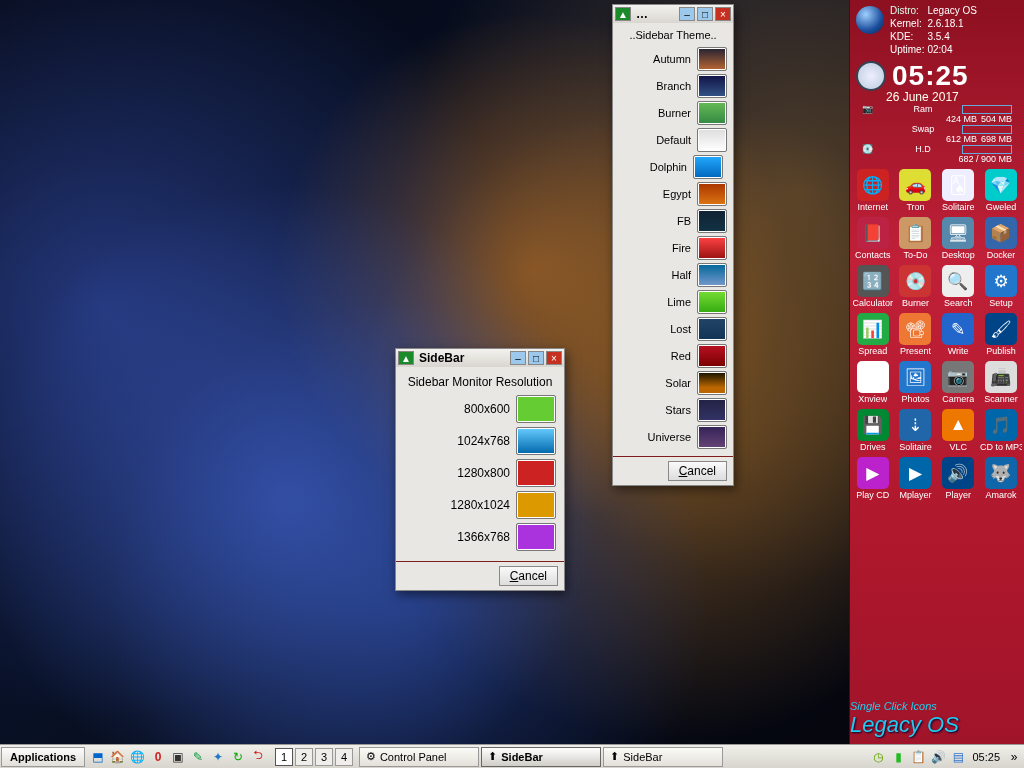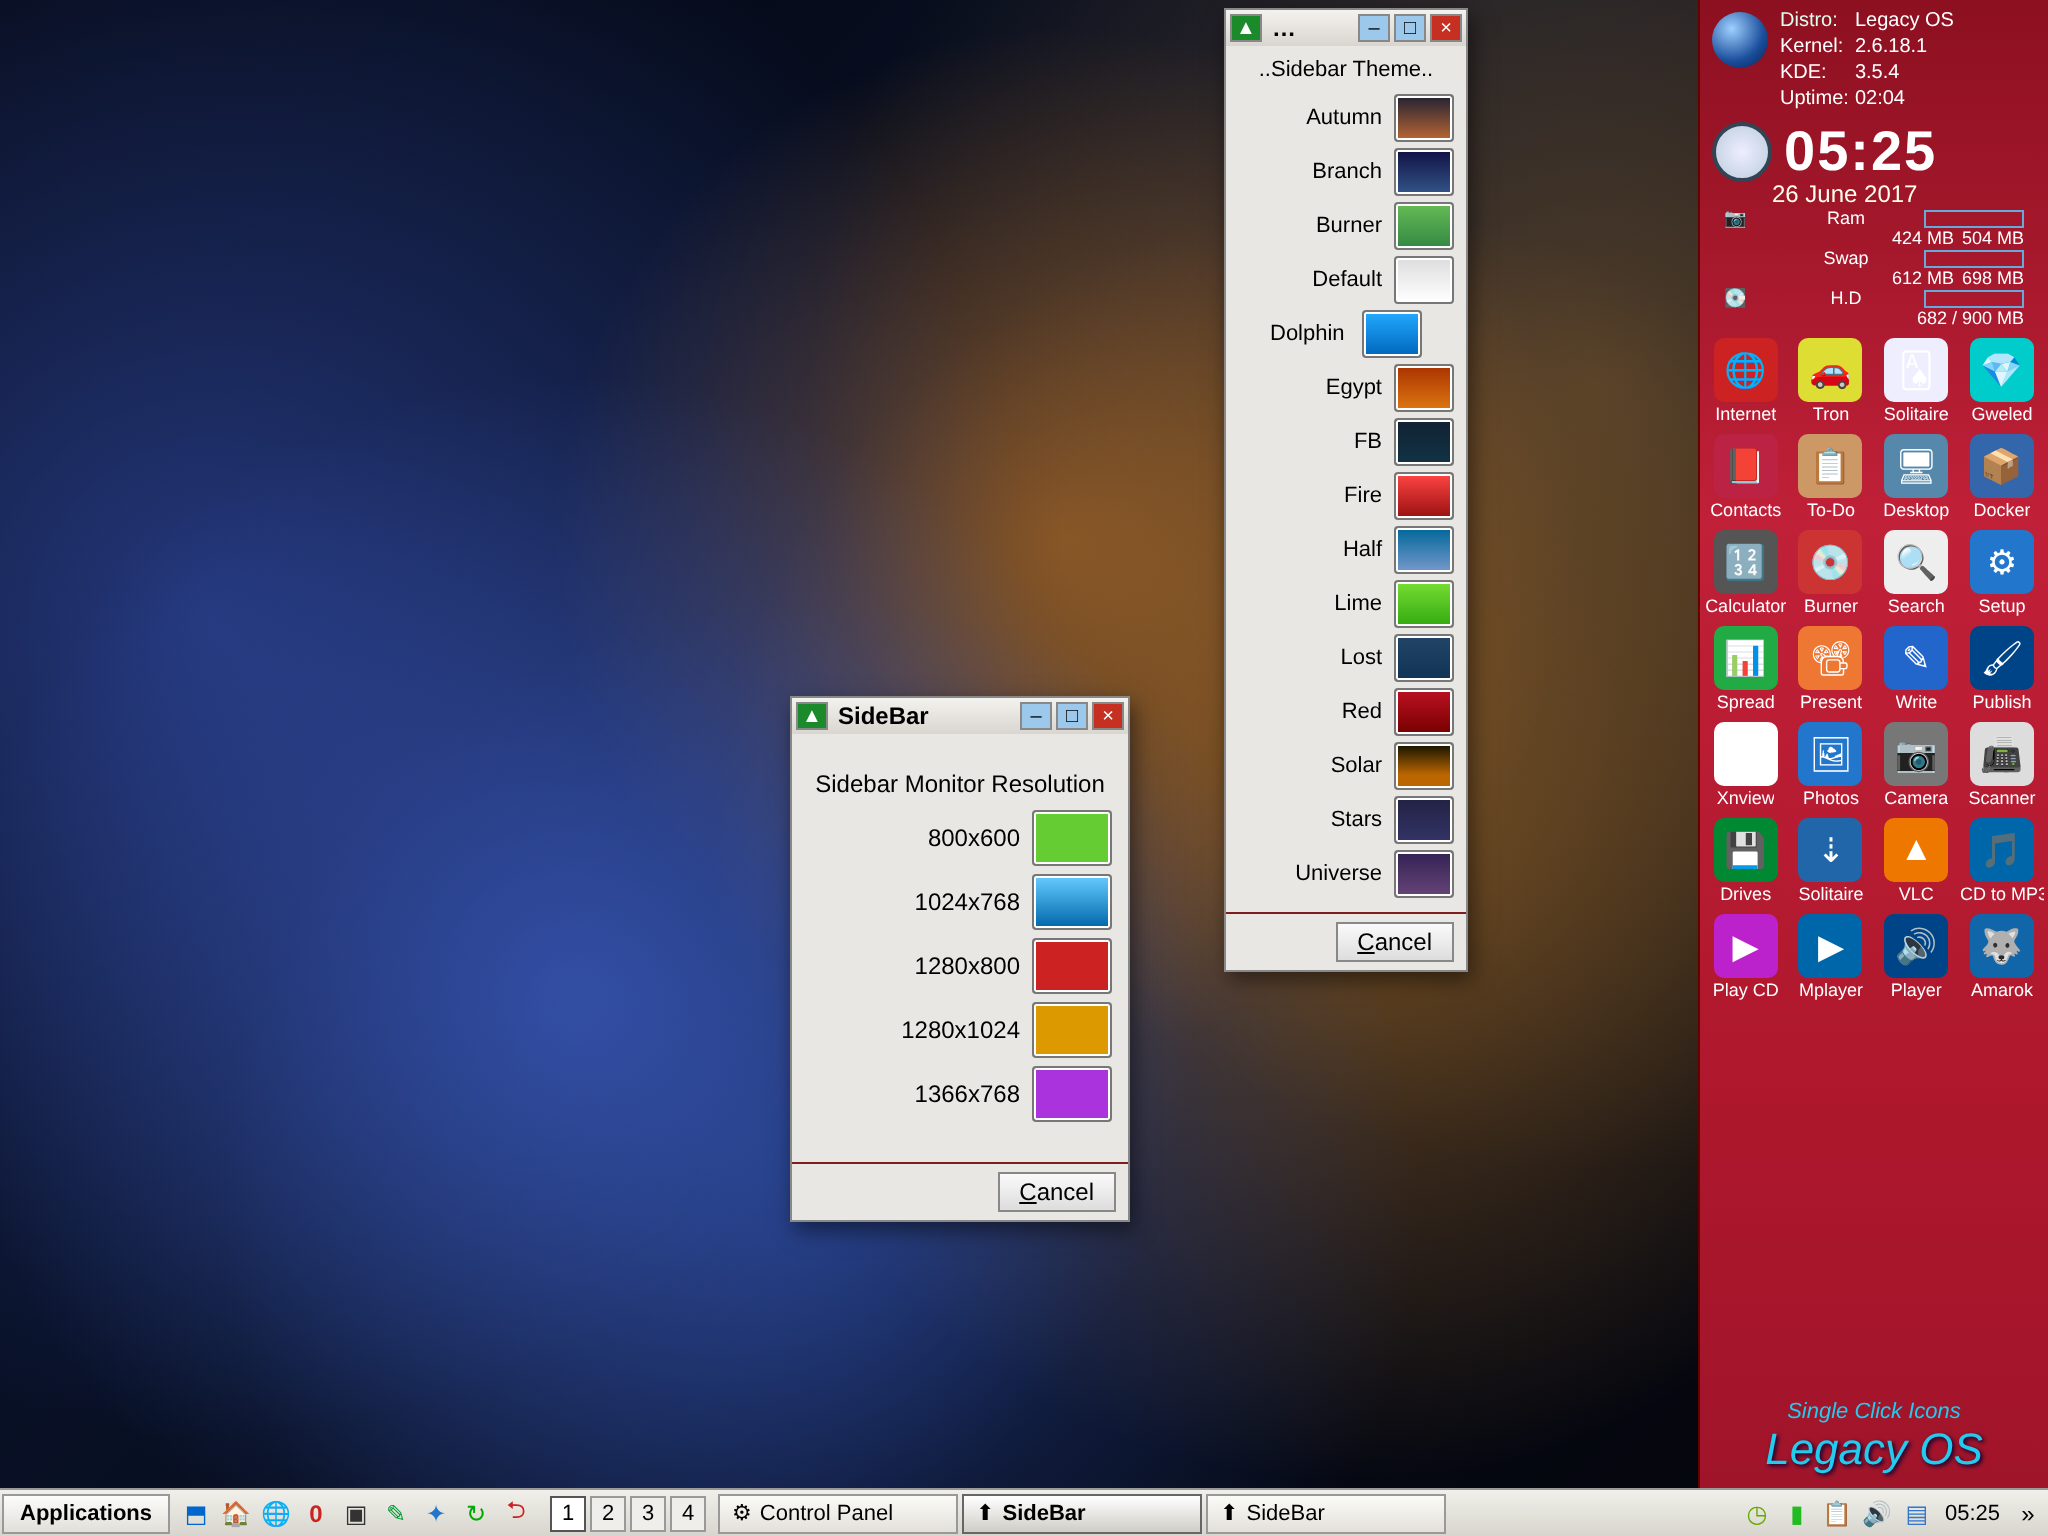"Dolphin" div.optrow { justify-content: space-between -> none; margin: 3px 16px -> 3px 4px }
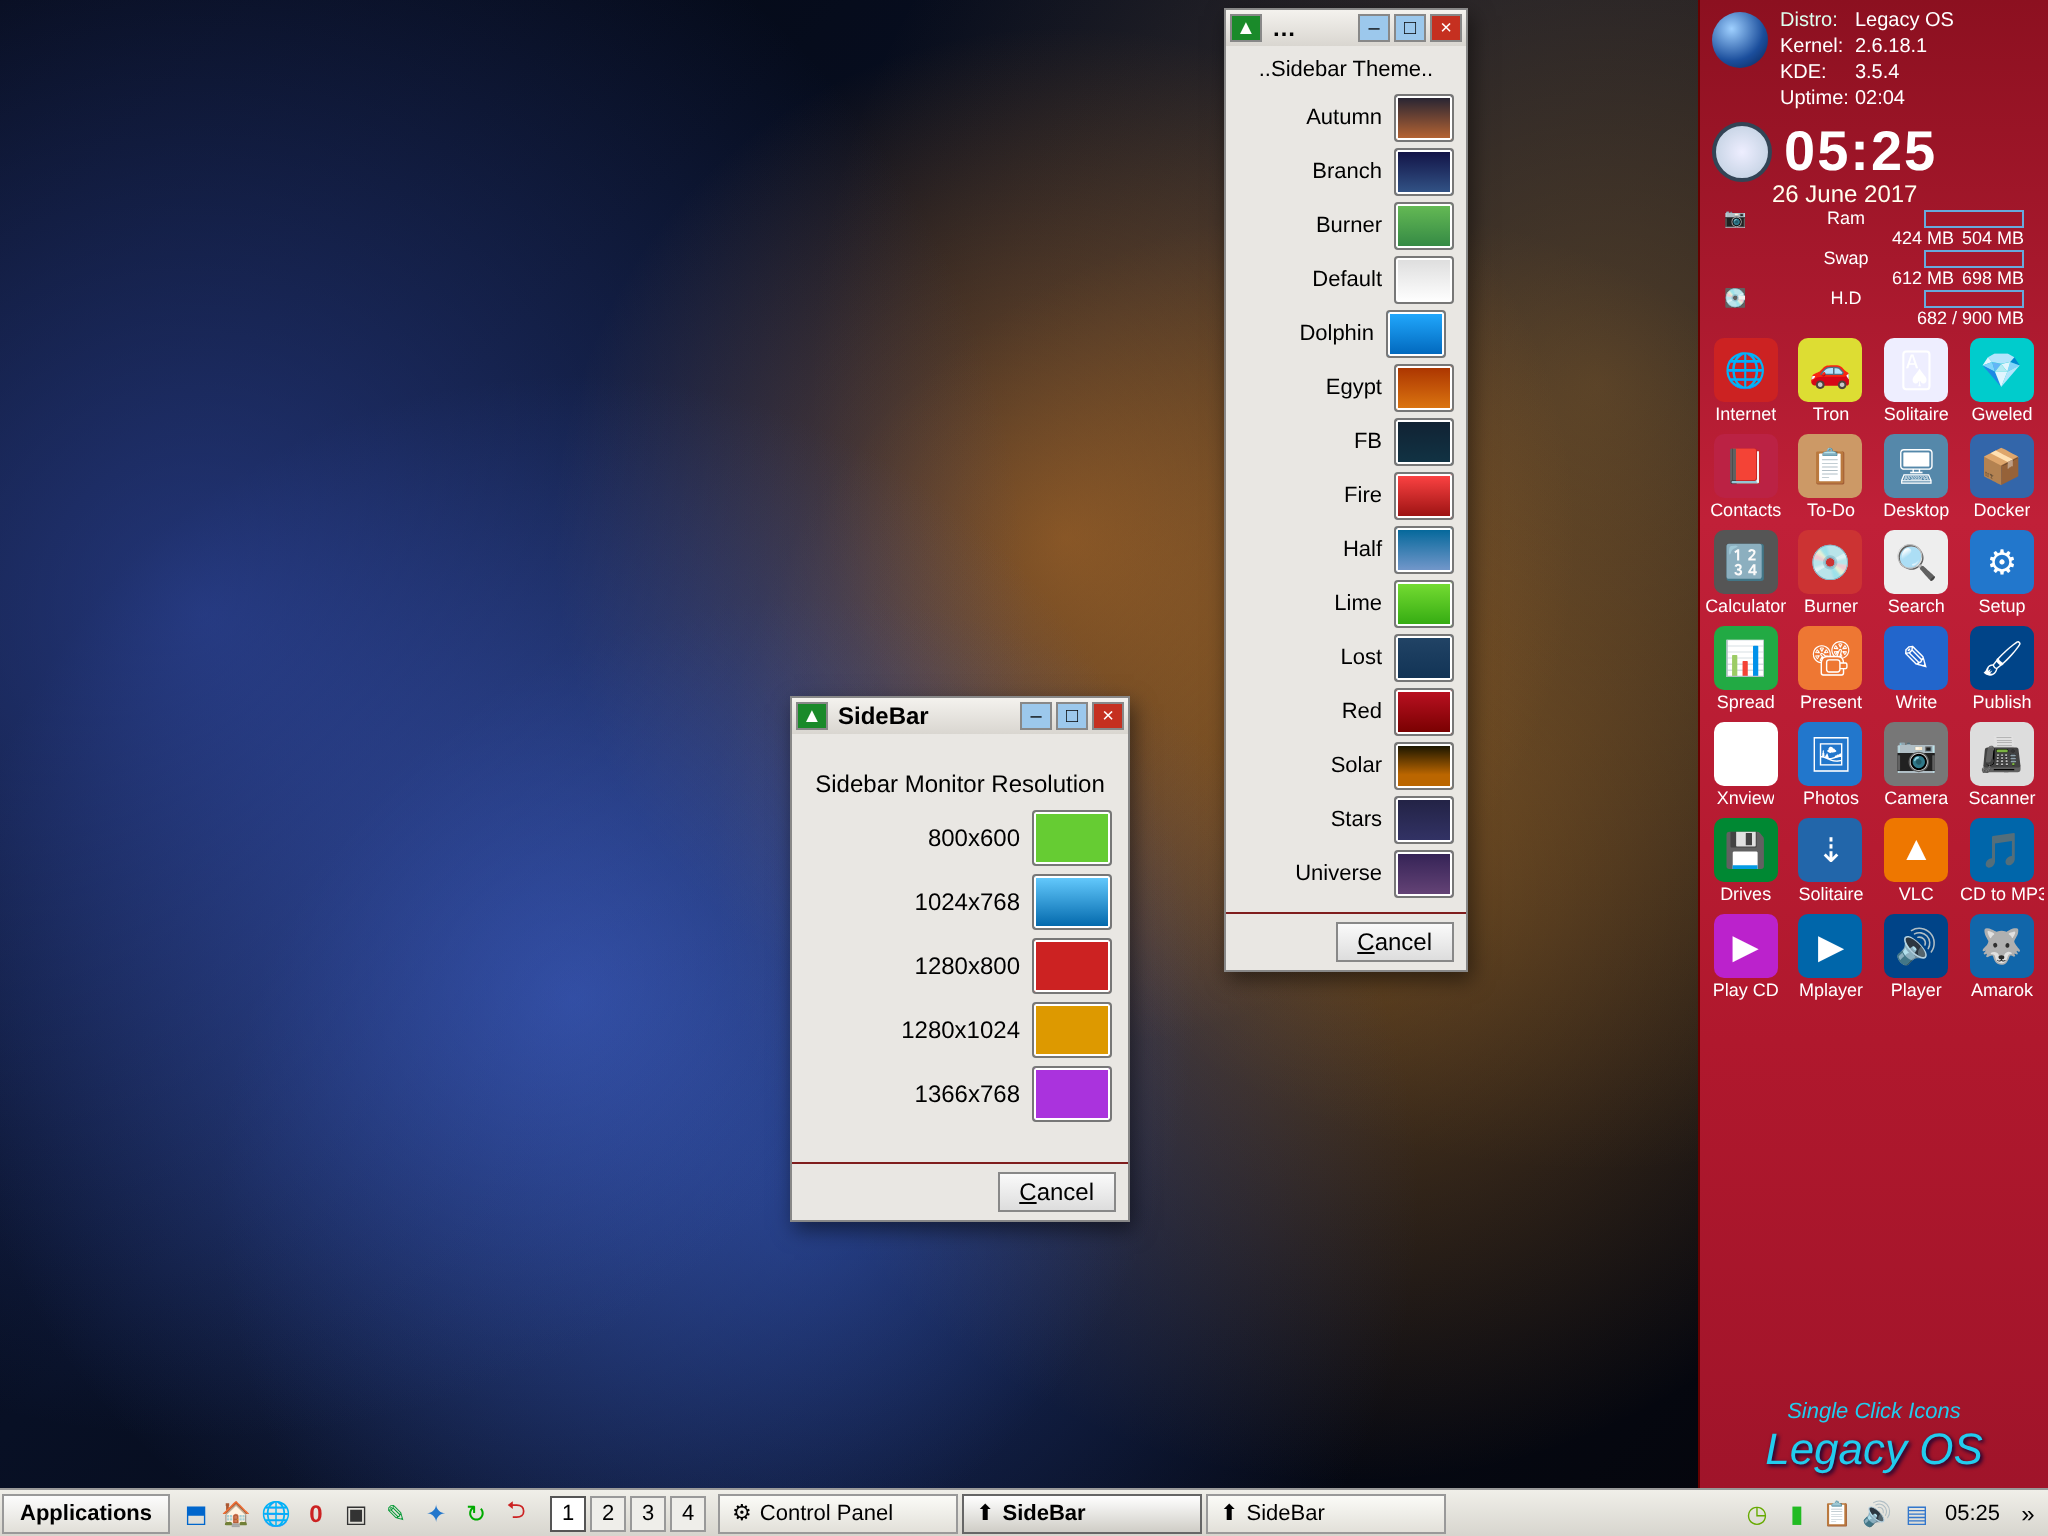"Sidebar Monitor Resolution" .win .content { padding: 16px 8px -> 6px 8px }
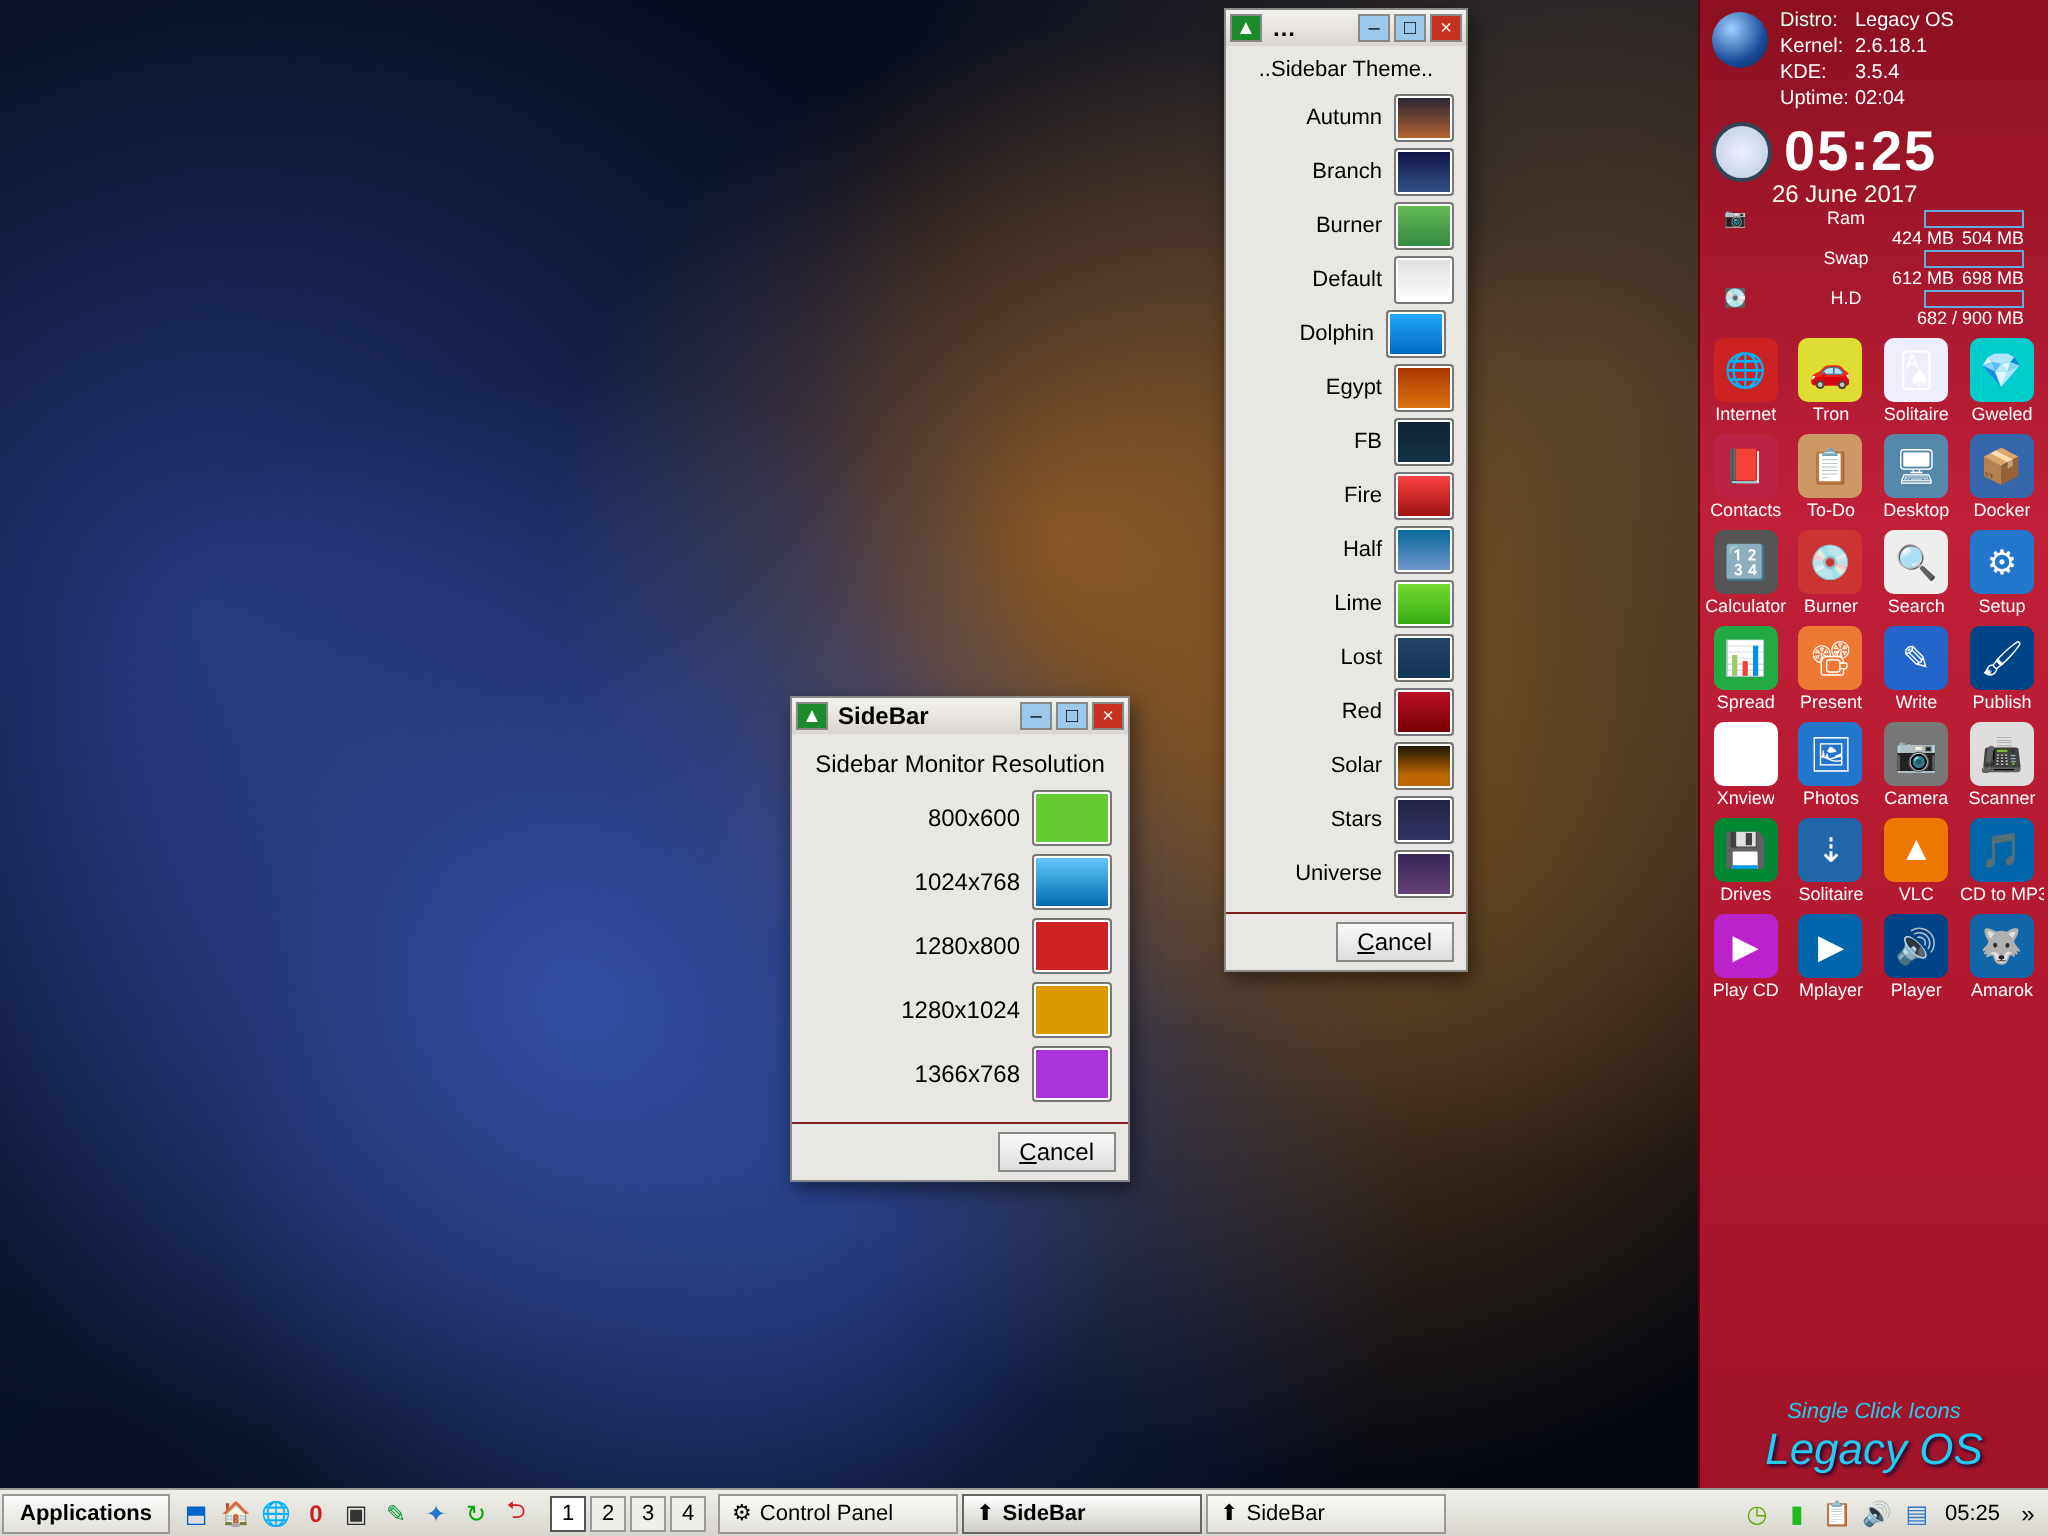"Single Click Icons" .sp-footer { text-align: center -> none }
